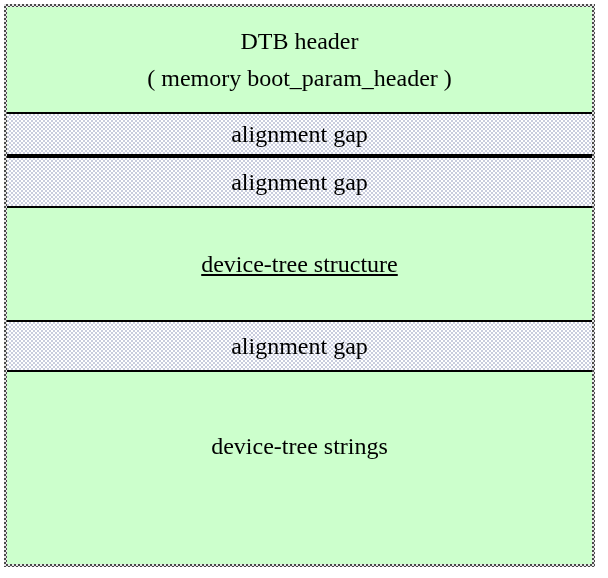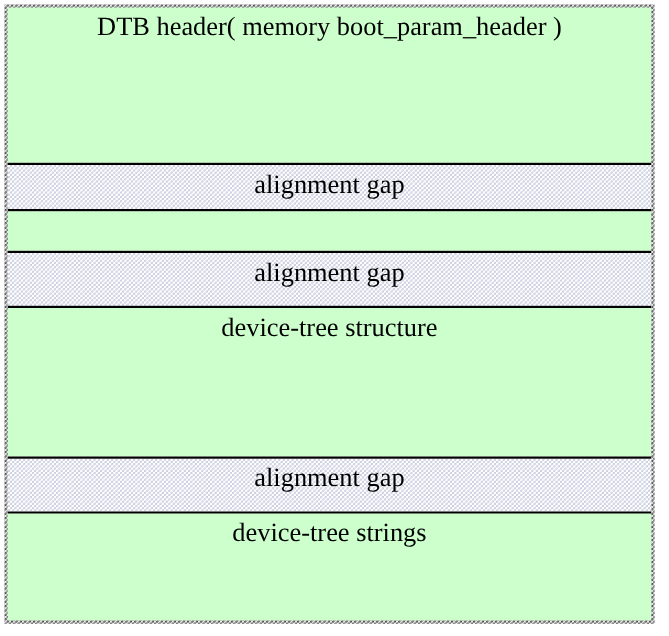"DTB header" .row { align-items: flex-start -> center; flex-direction: row -> column }
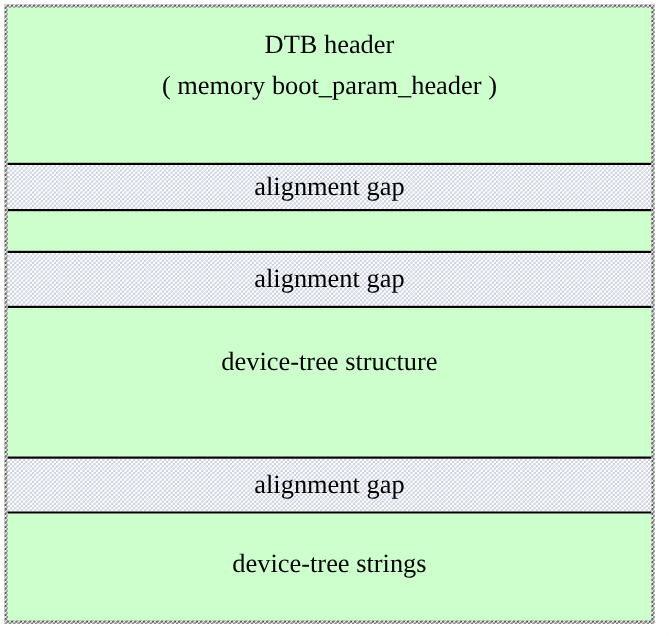"alignment gap" .gap { margin-top: 36px -> none }
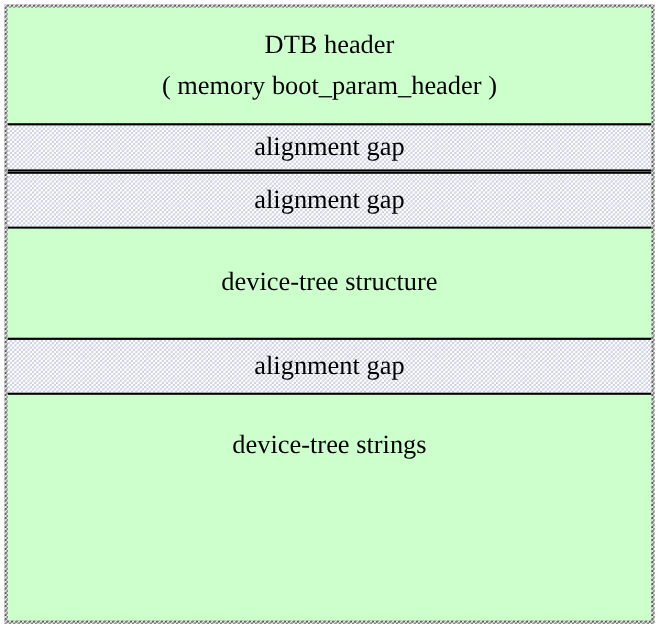"device-tree structure" .h-struct { height: 99px -> 112px; text-decoration: none -> underline }
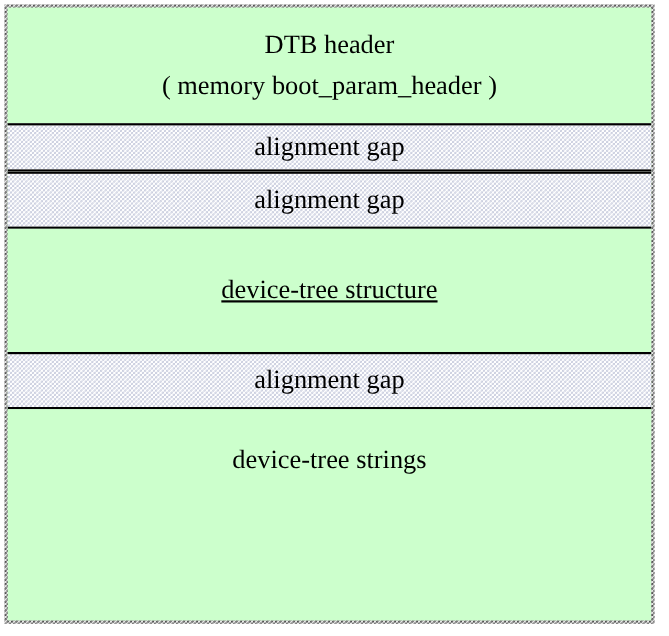"device-tree strings" .h-strings { margin-top: none -> 28px }
